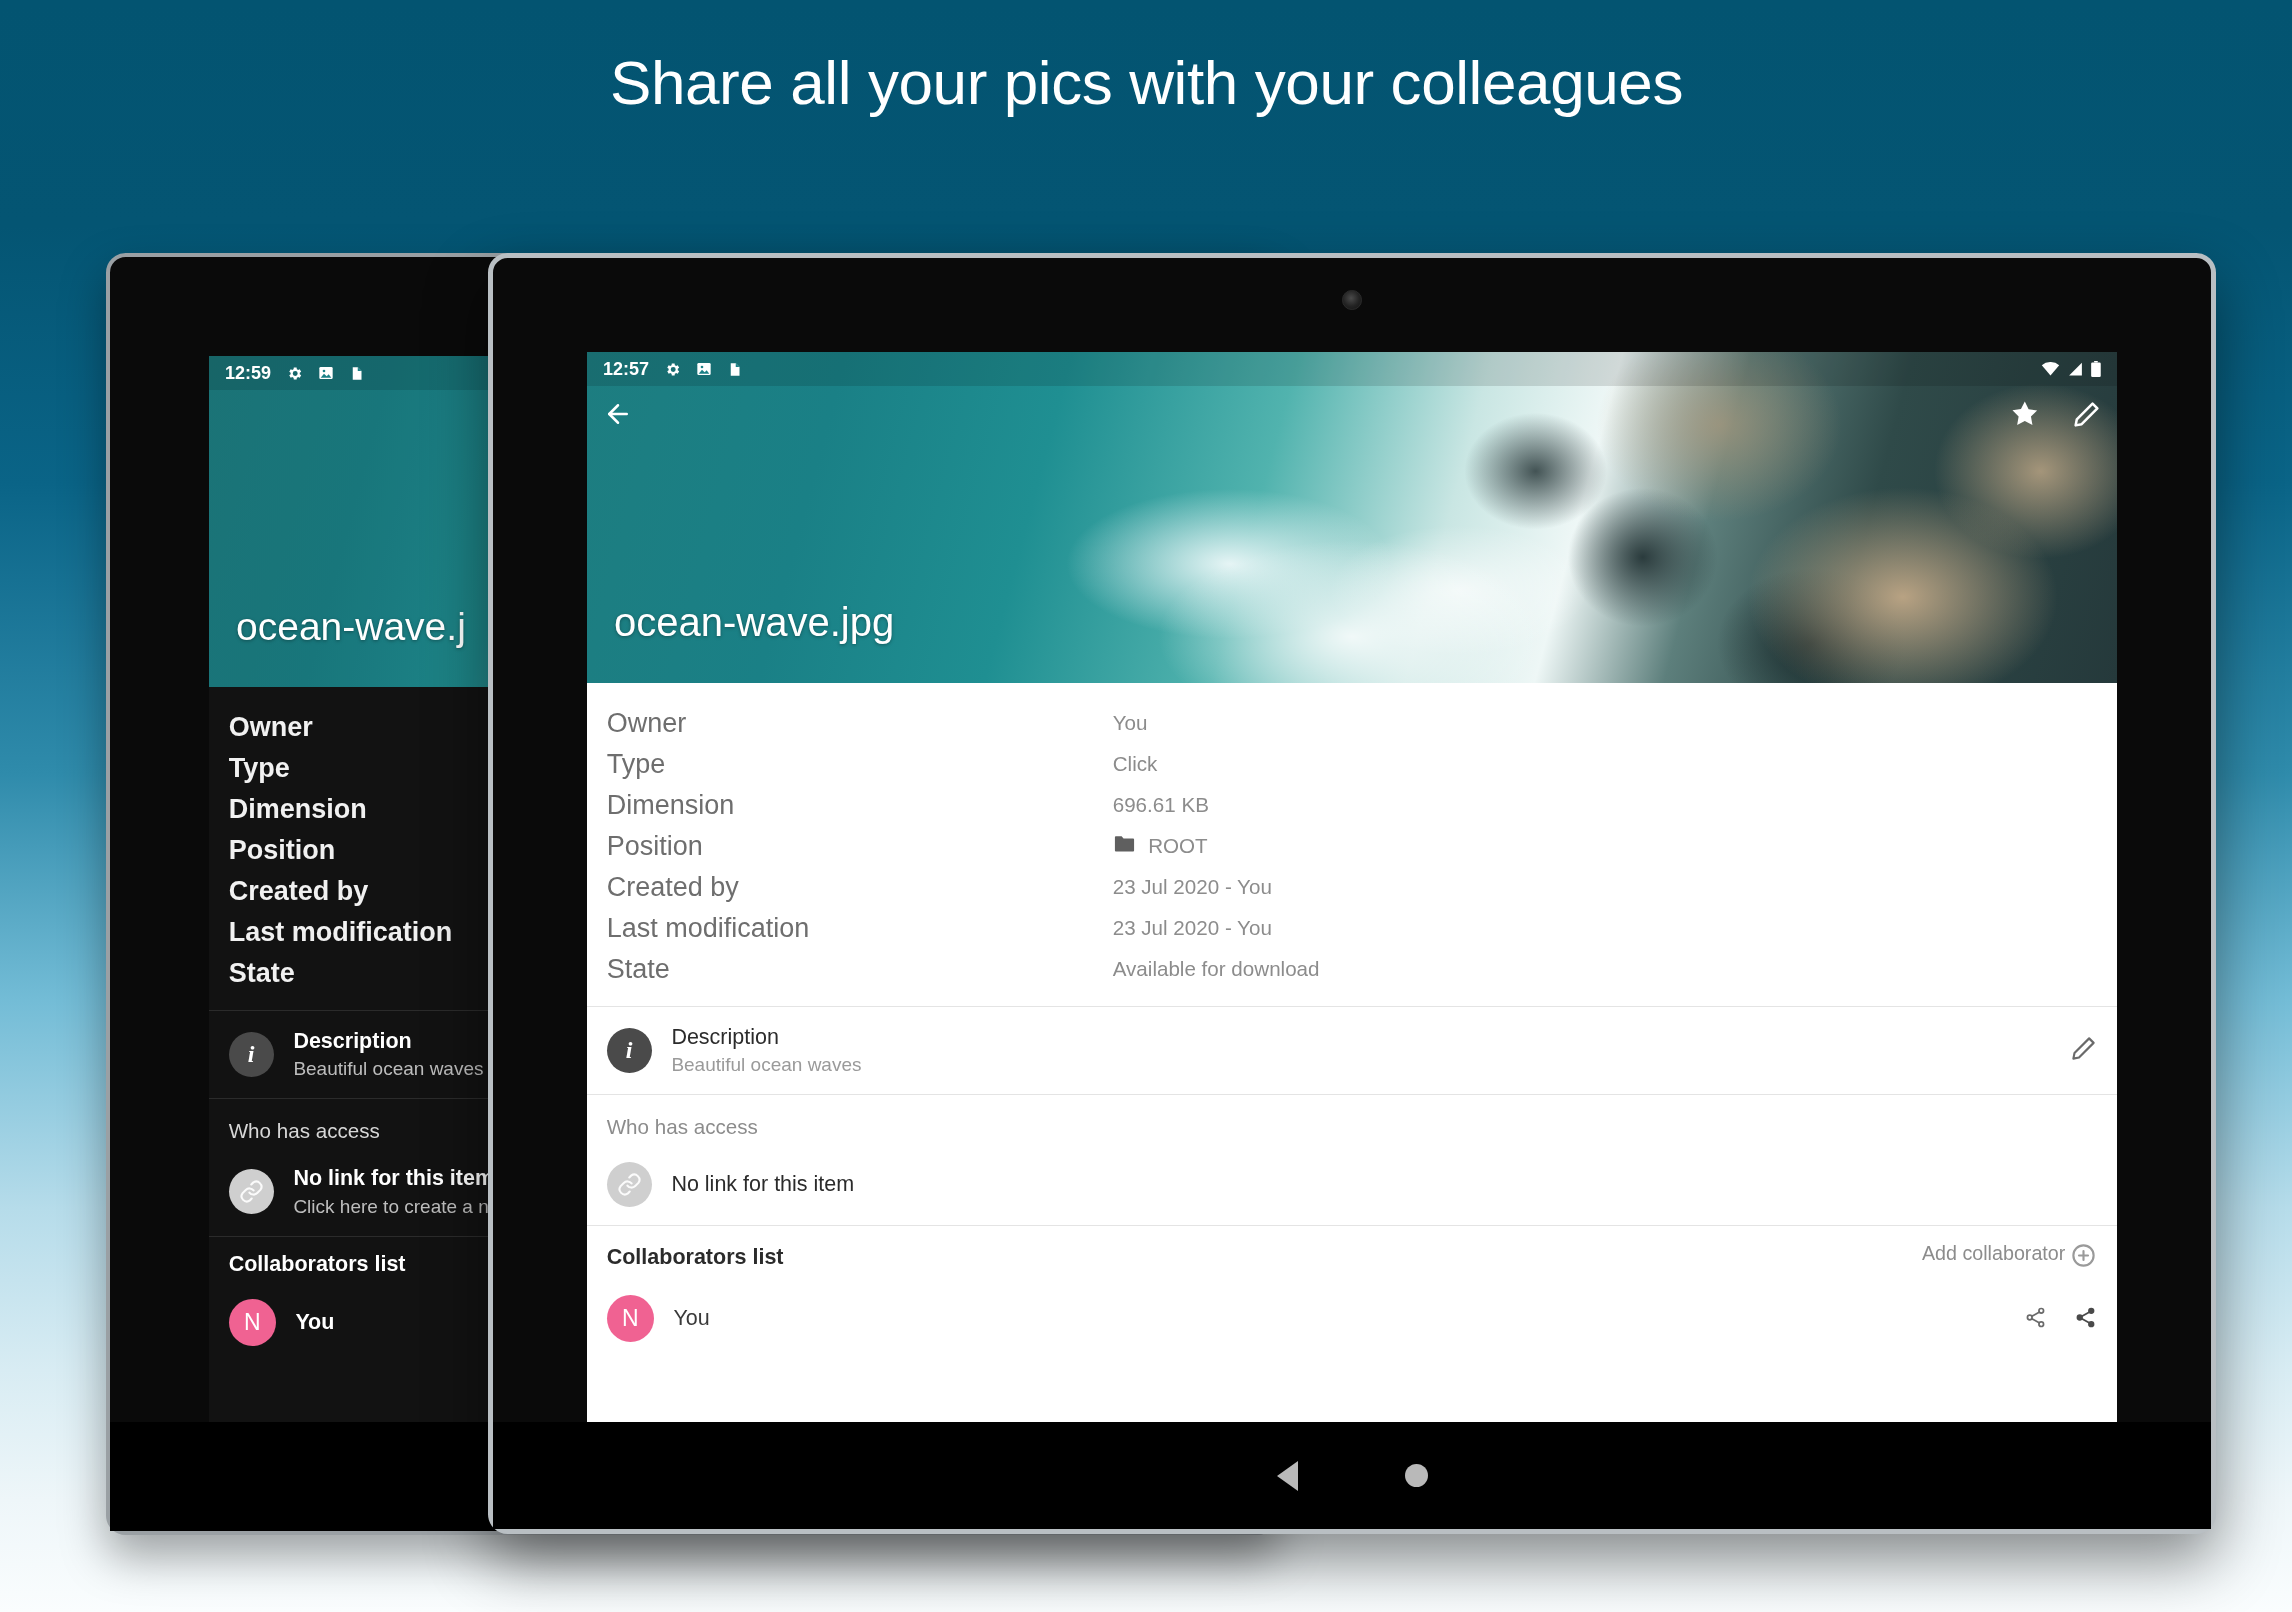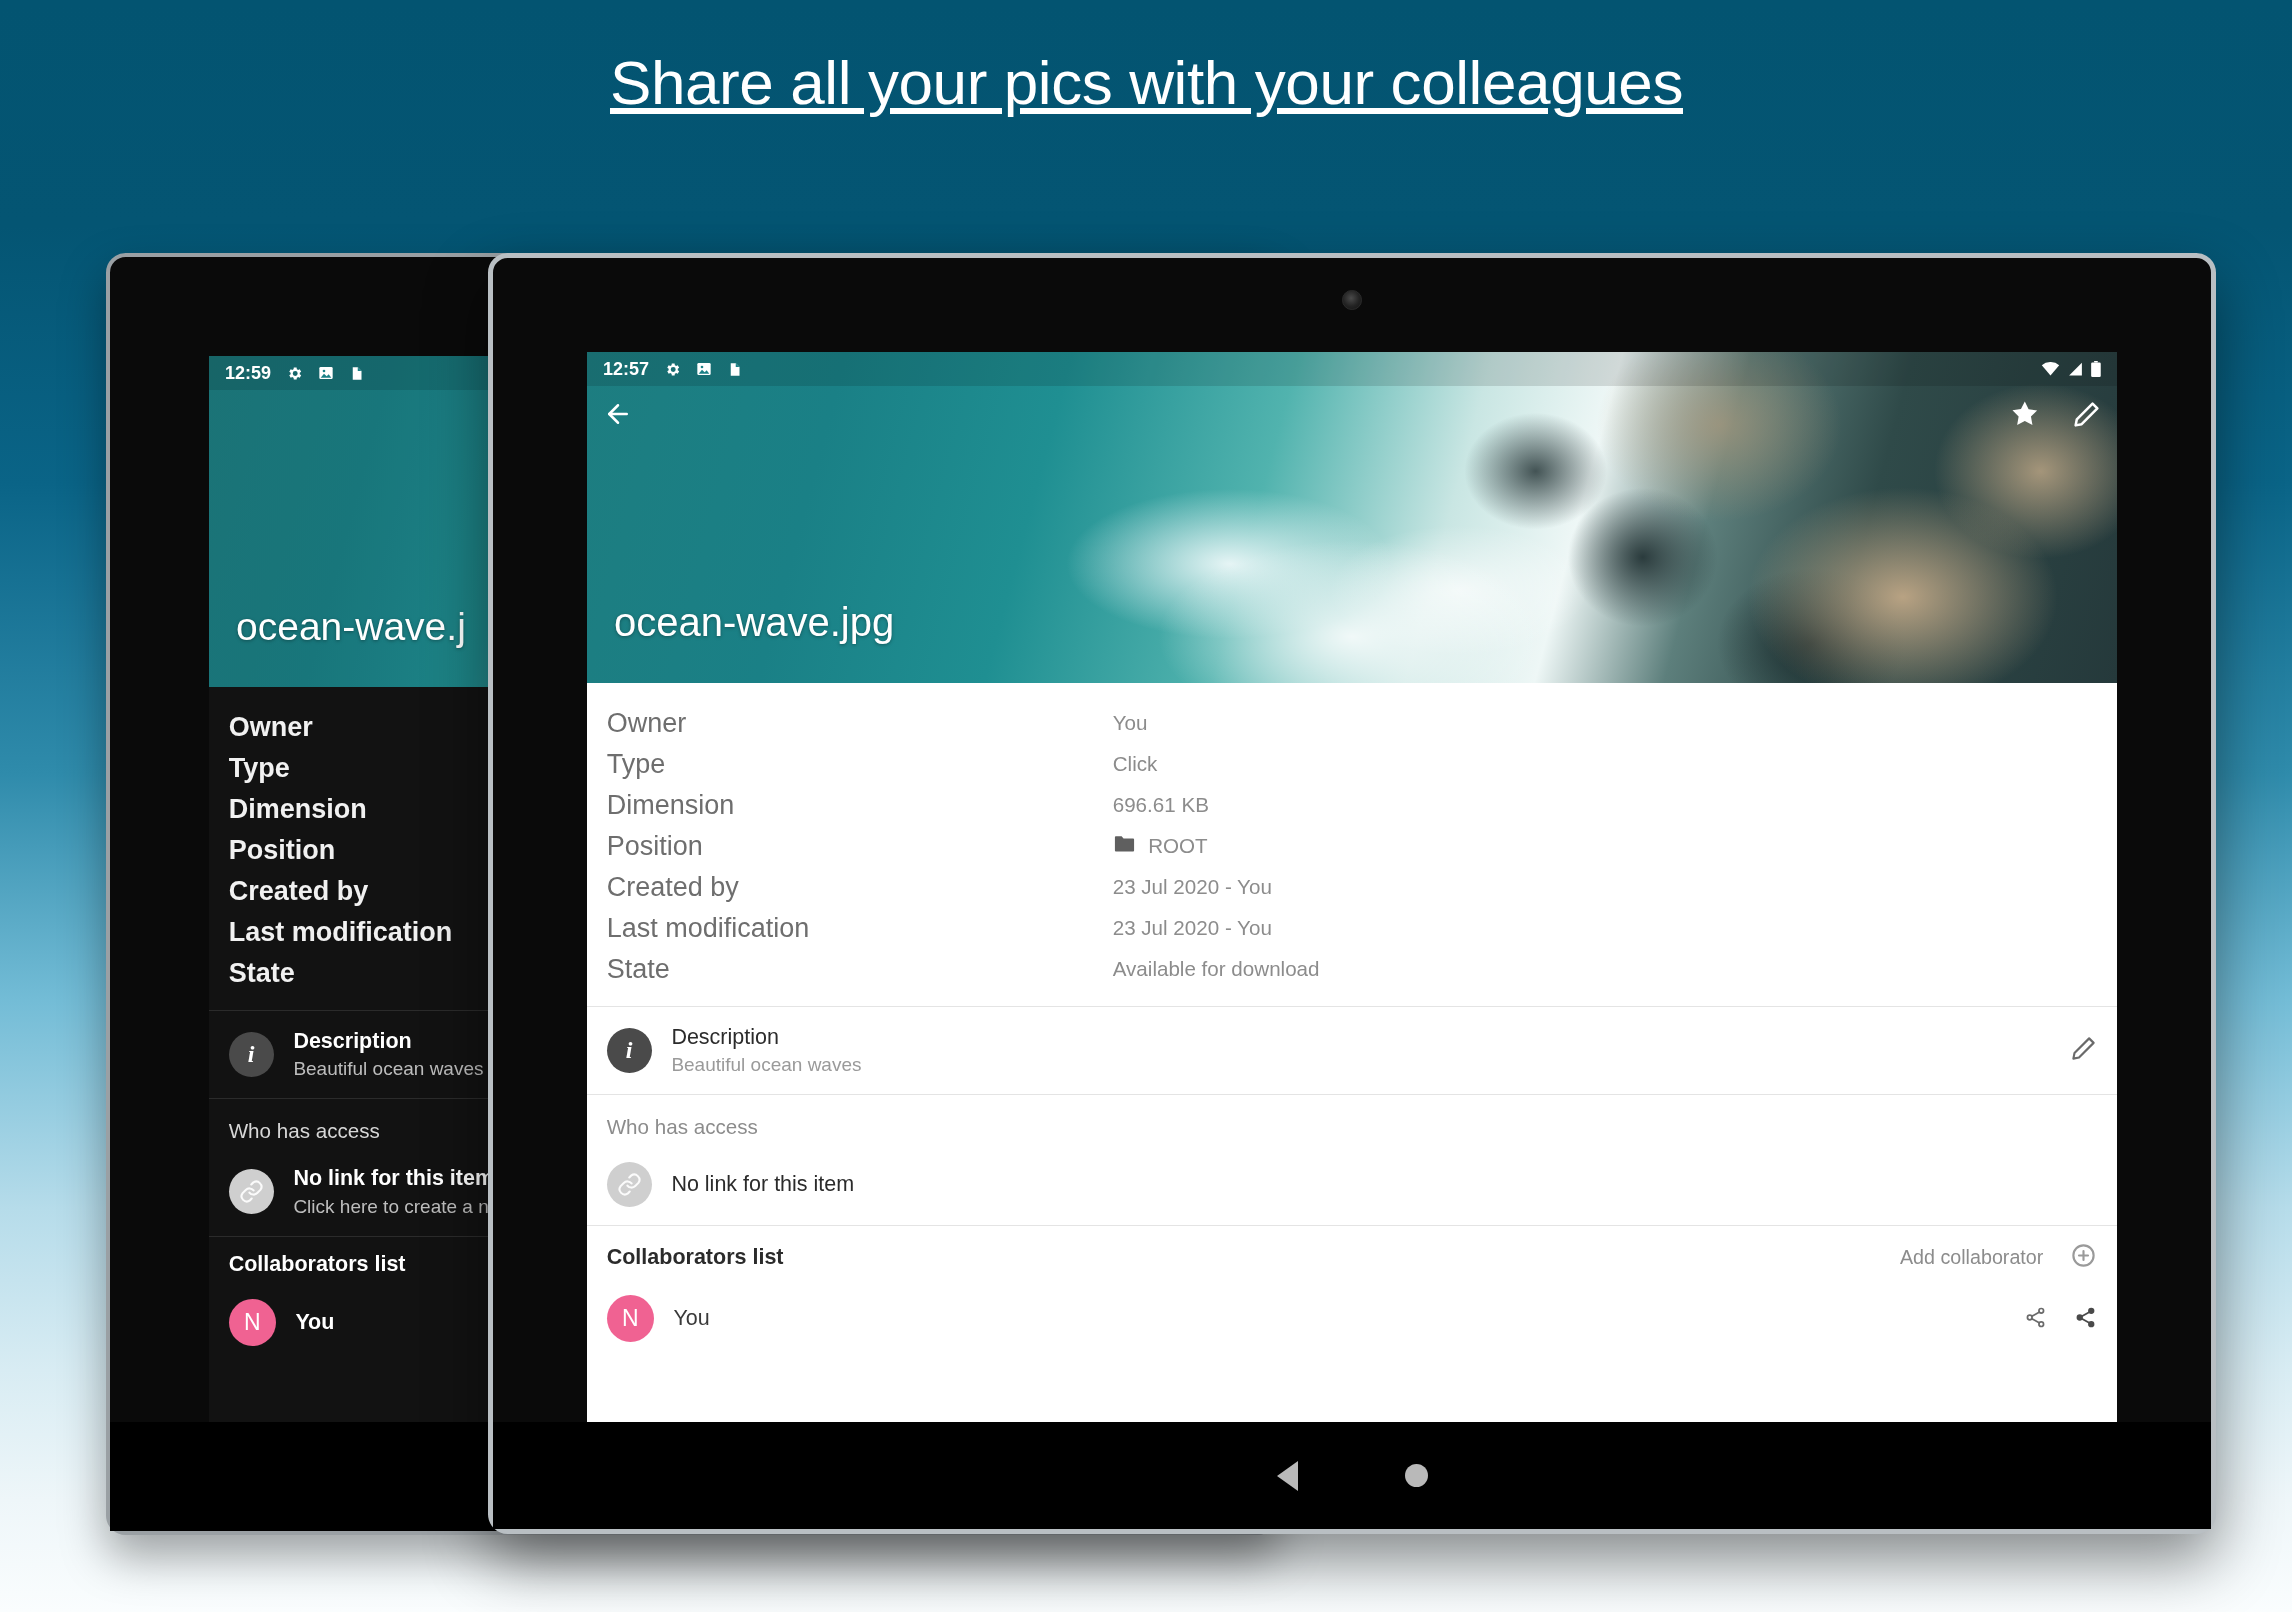"Share all your pics with" .headline { text-decoration: underline -> none }
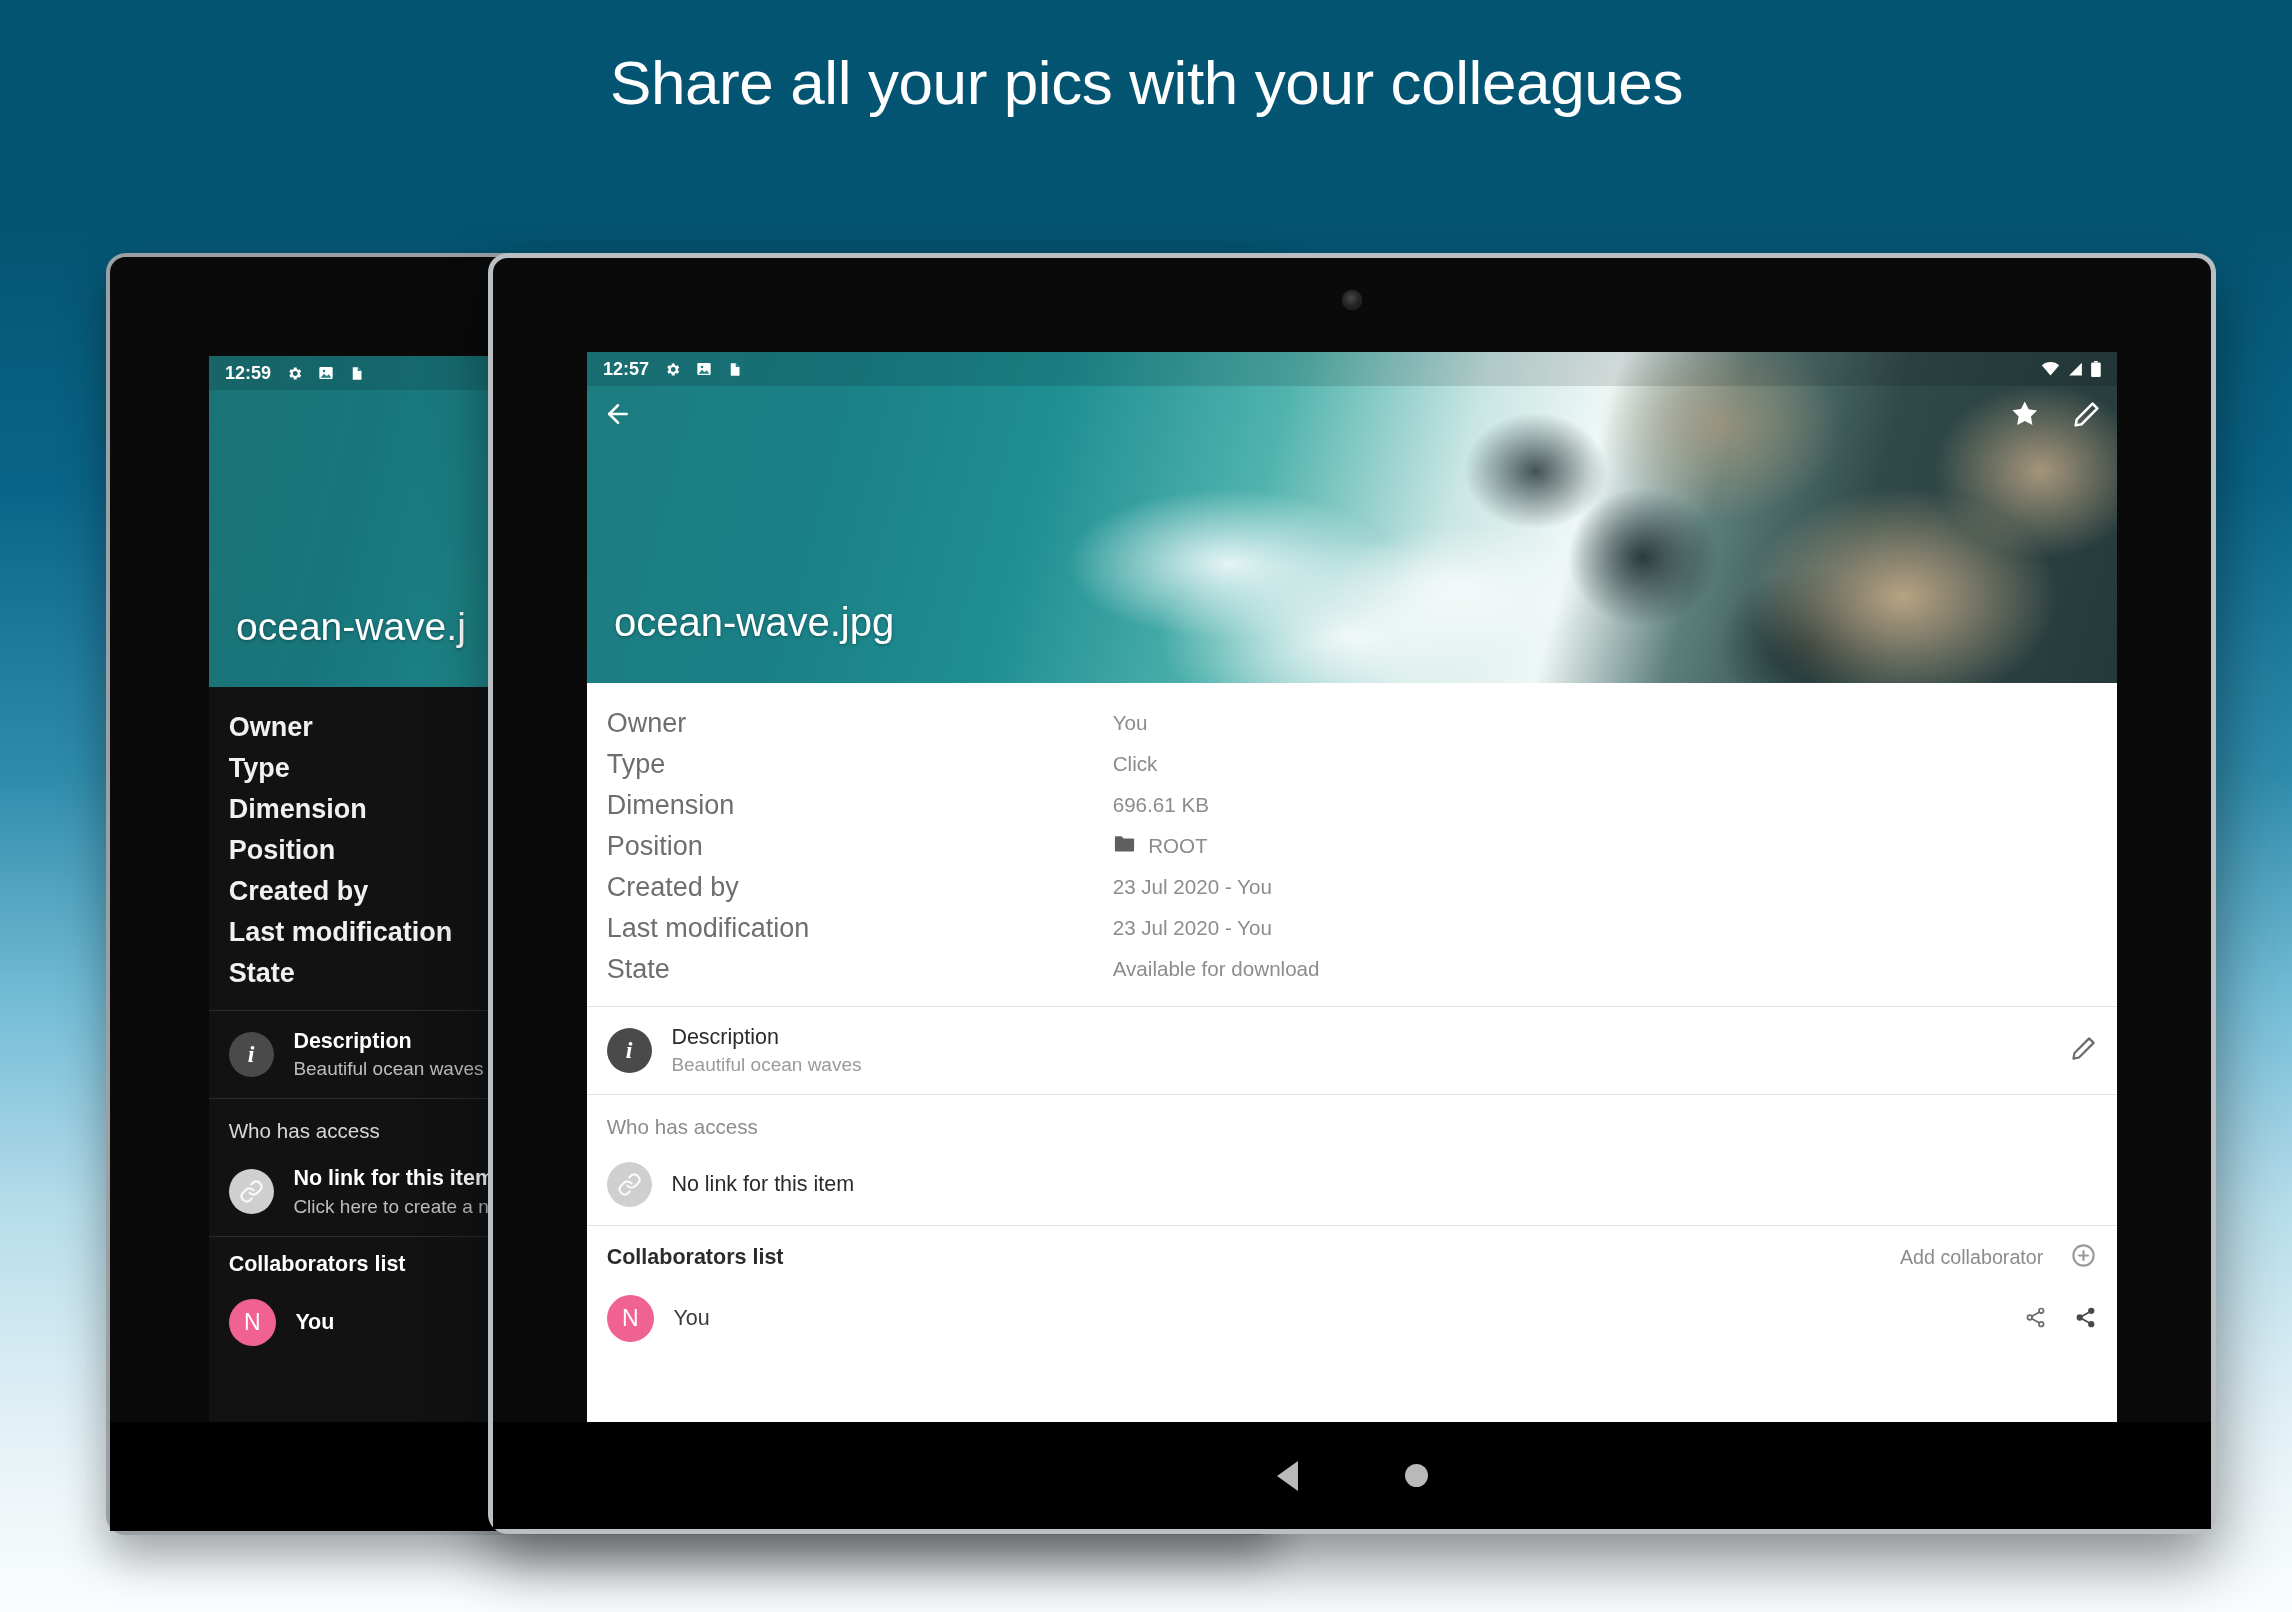"Add collaborator" .collab-action { align-items: center -> none; gap: 27px -> 5px }
